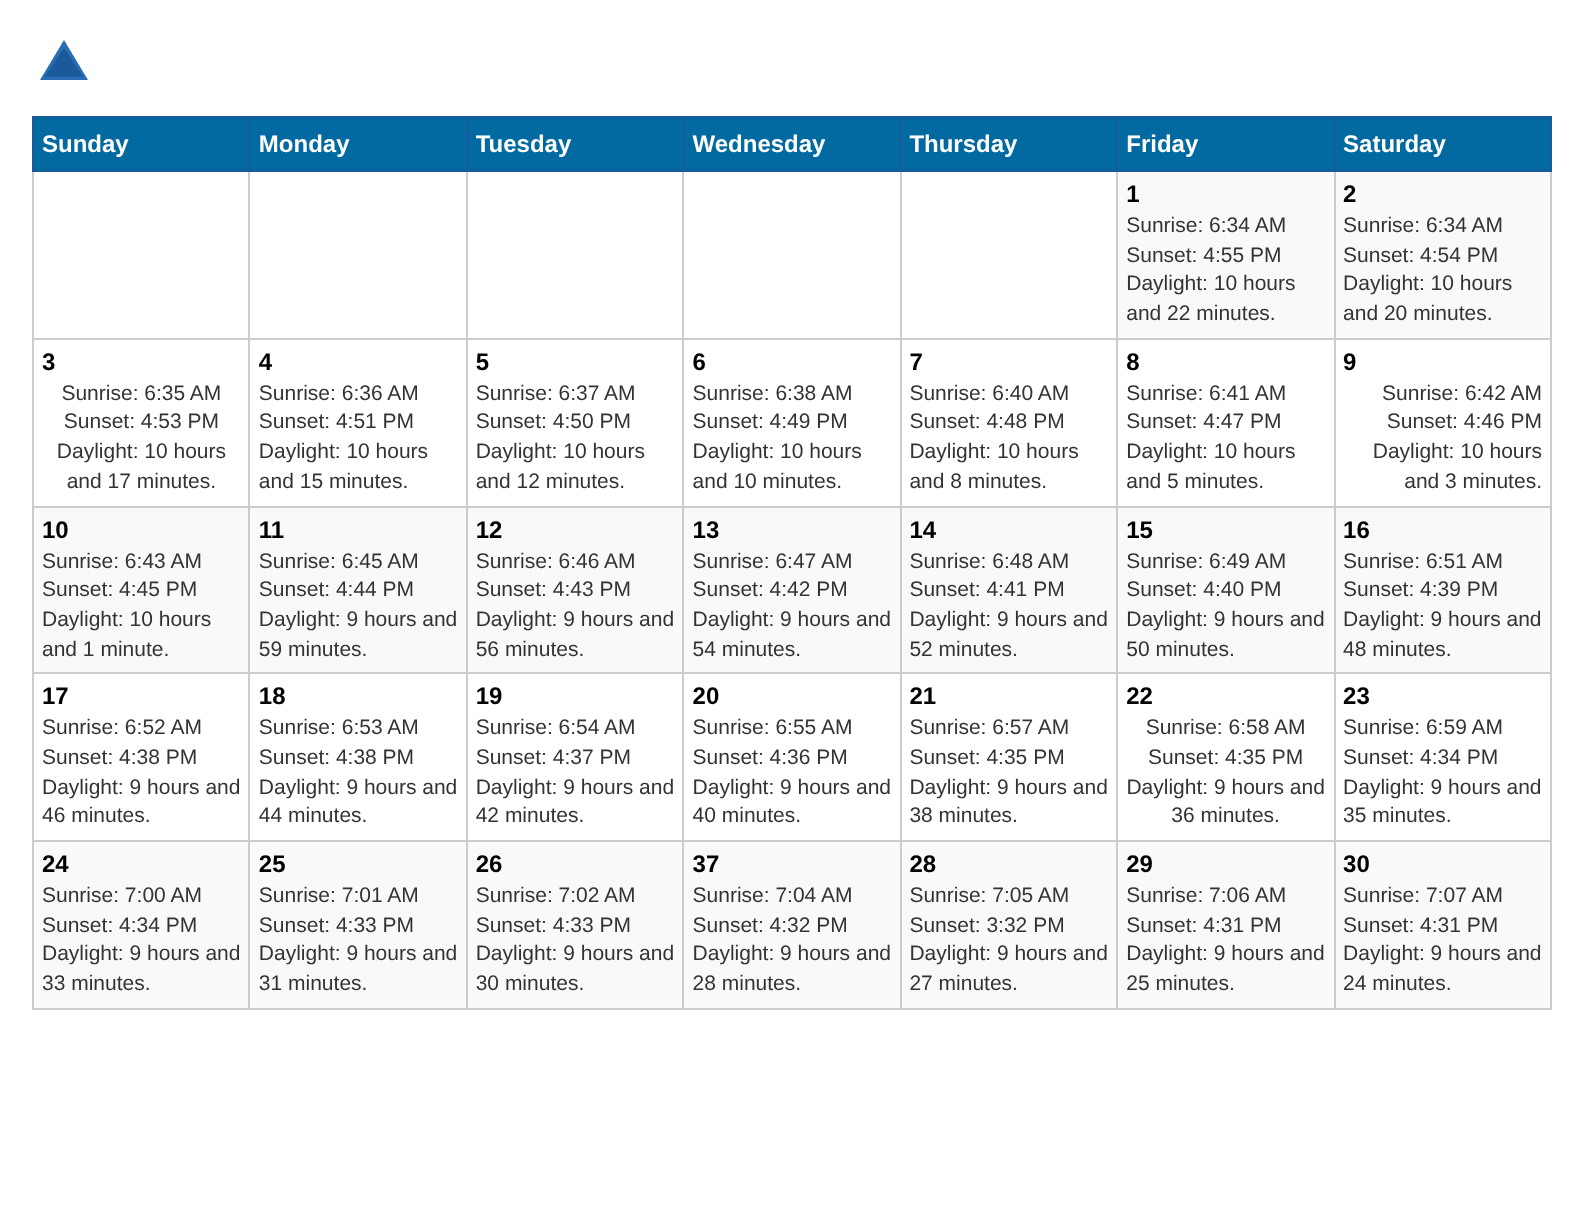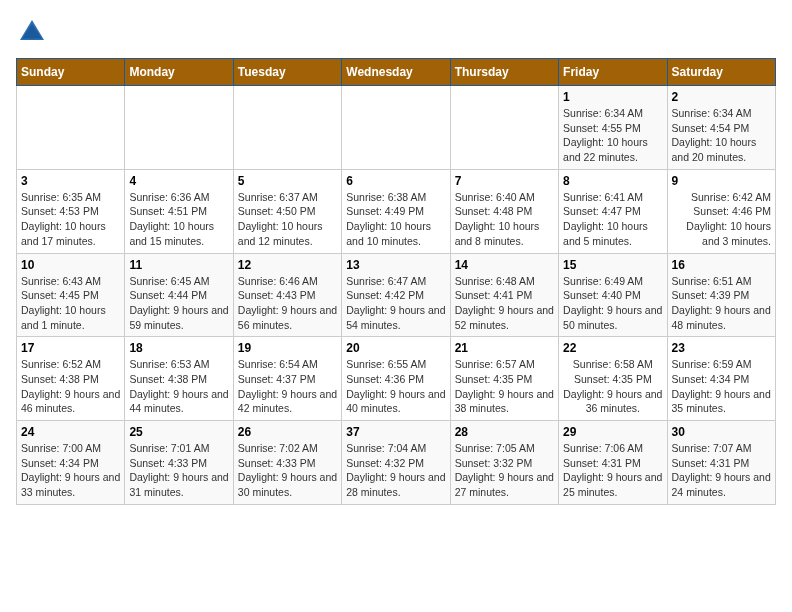"Sunday" .calendar thead th { background-color: #a16207 -> #0369a1 }
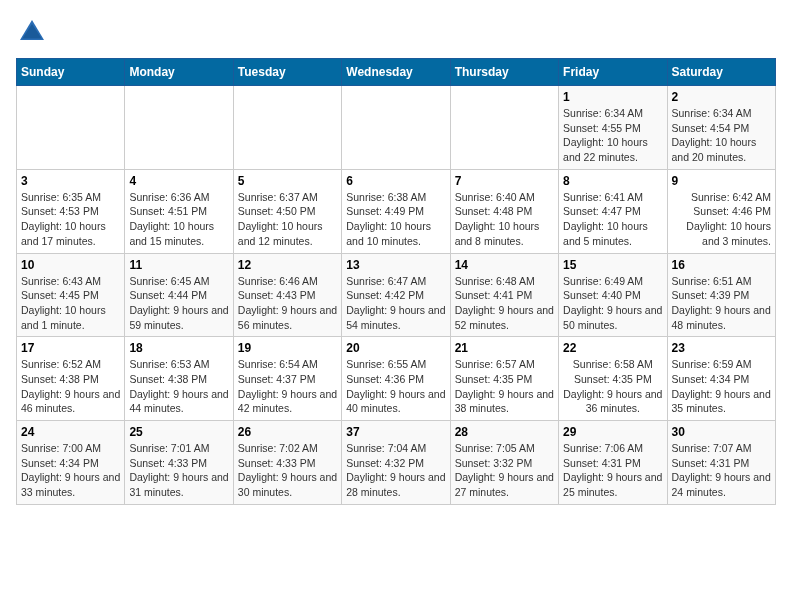"Sunrise: 6:35 AM" div.day-info { text-align: none -> center }
